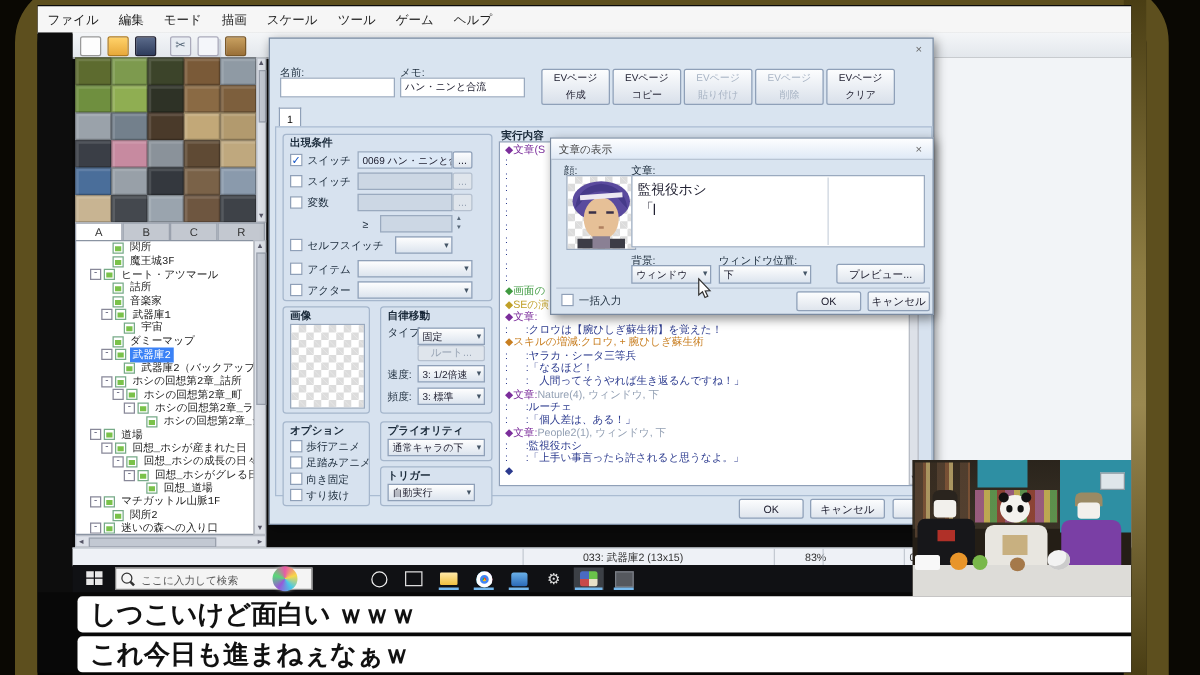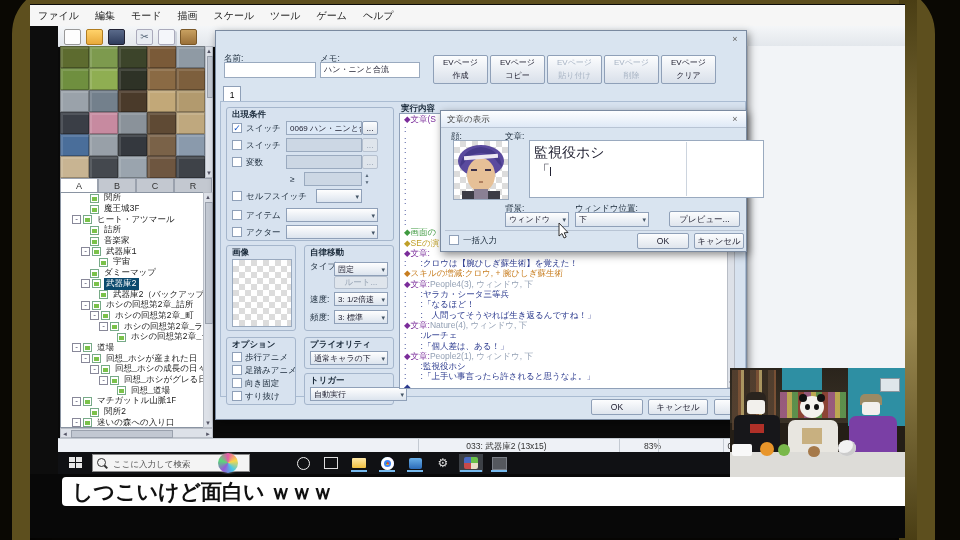"監視役ホシ" div.abs { font-size: 14px -> 11px; margin-left: 24px -> none }
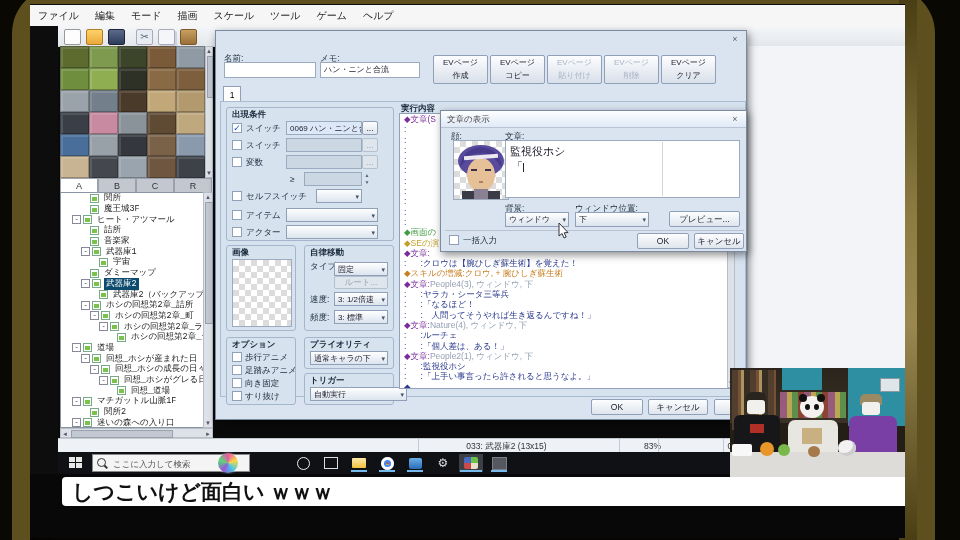"武器庫2" .trow.sel .tlabel { background: #0c4a6e -> #3b82f6 }
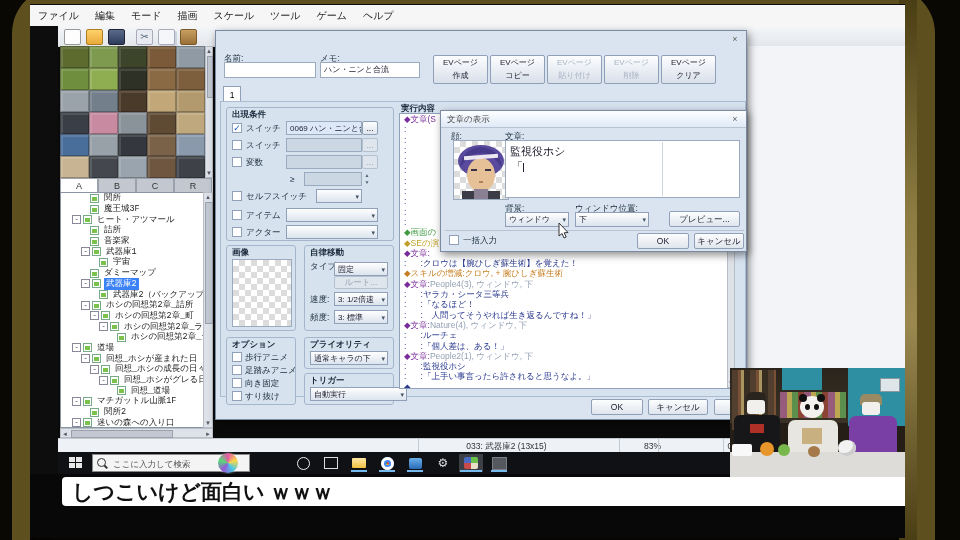"◆文章:People4(3), ウィンドウ, 下" div.cmd-row { html: <div><span>◆文章:</span><span>People4(3), ウィンドウ, 下</span></div> -> none }
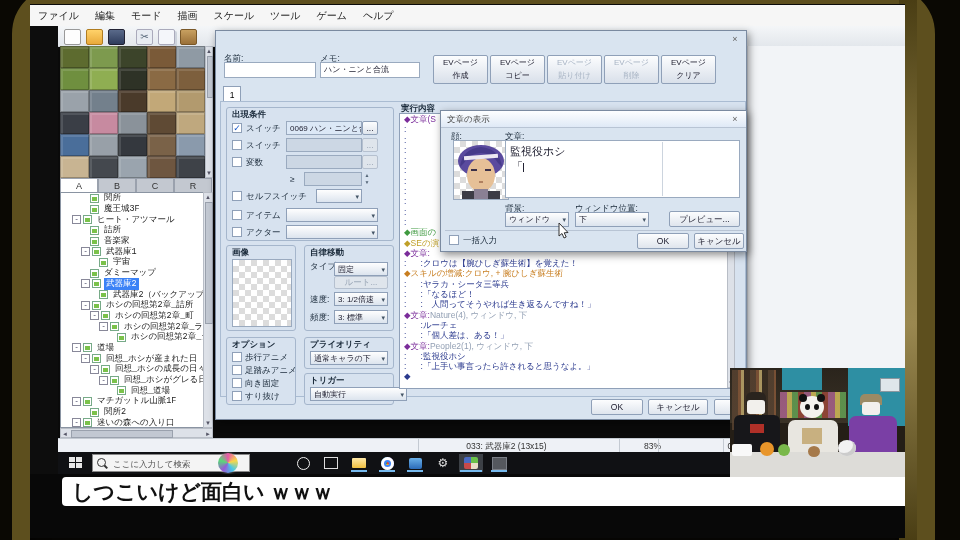"自動実行" div.combo { width: 97px -> 70px }
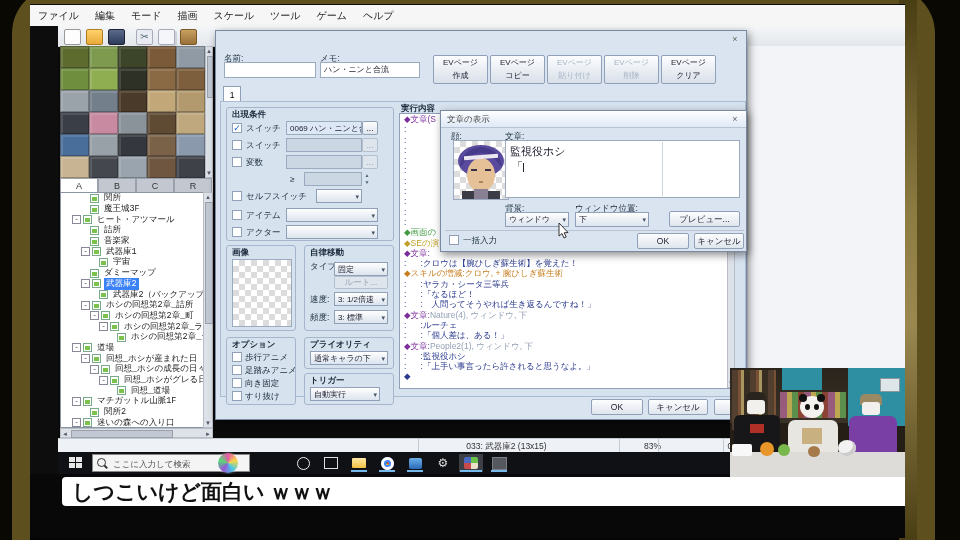"これ今日も進まねぇなぁｗ" div.chatbar { html: none -> <div>これ今日も進まねぇなぁｗ</div> }
